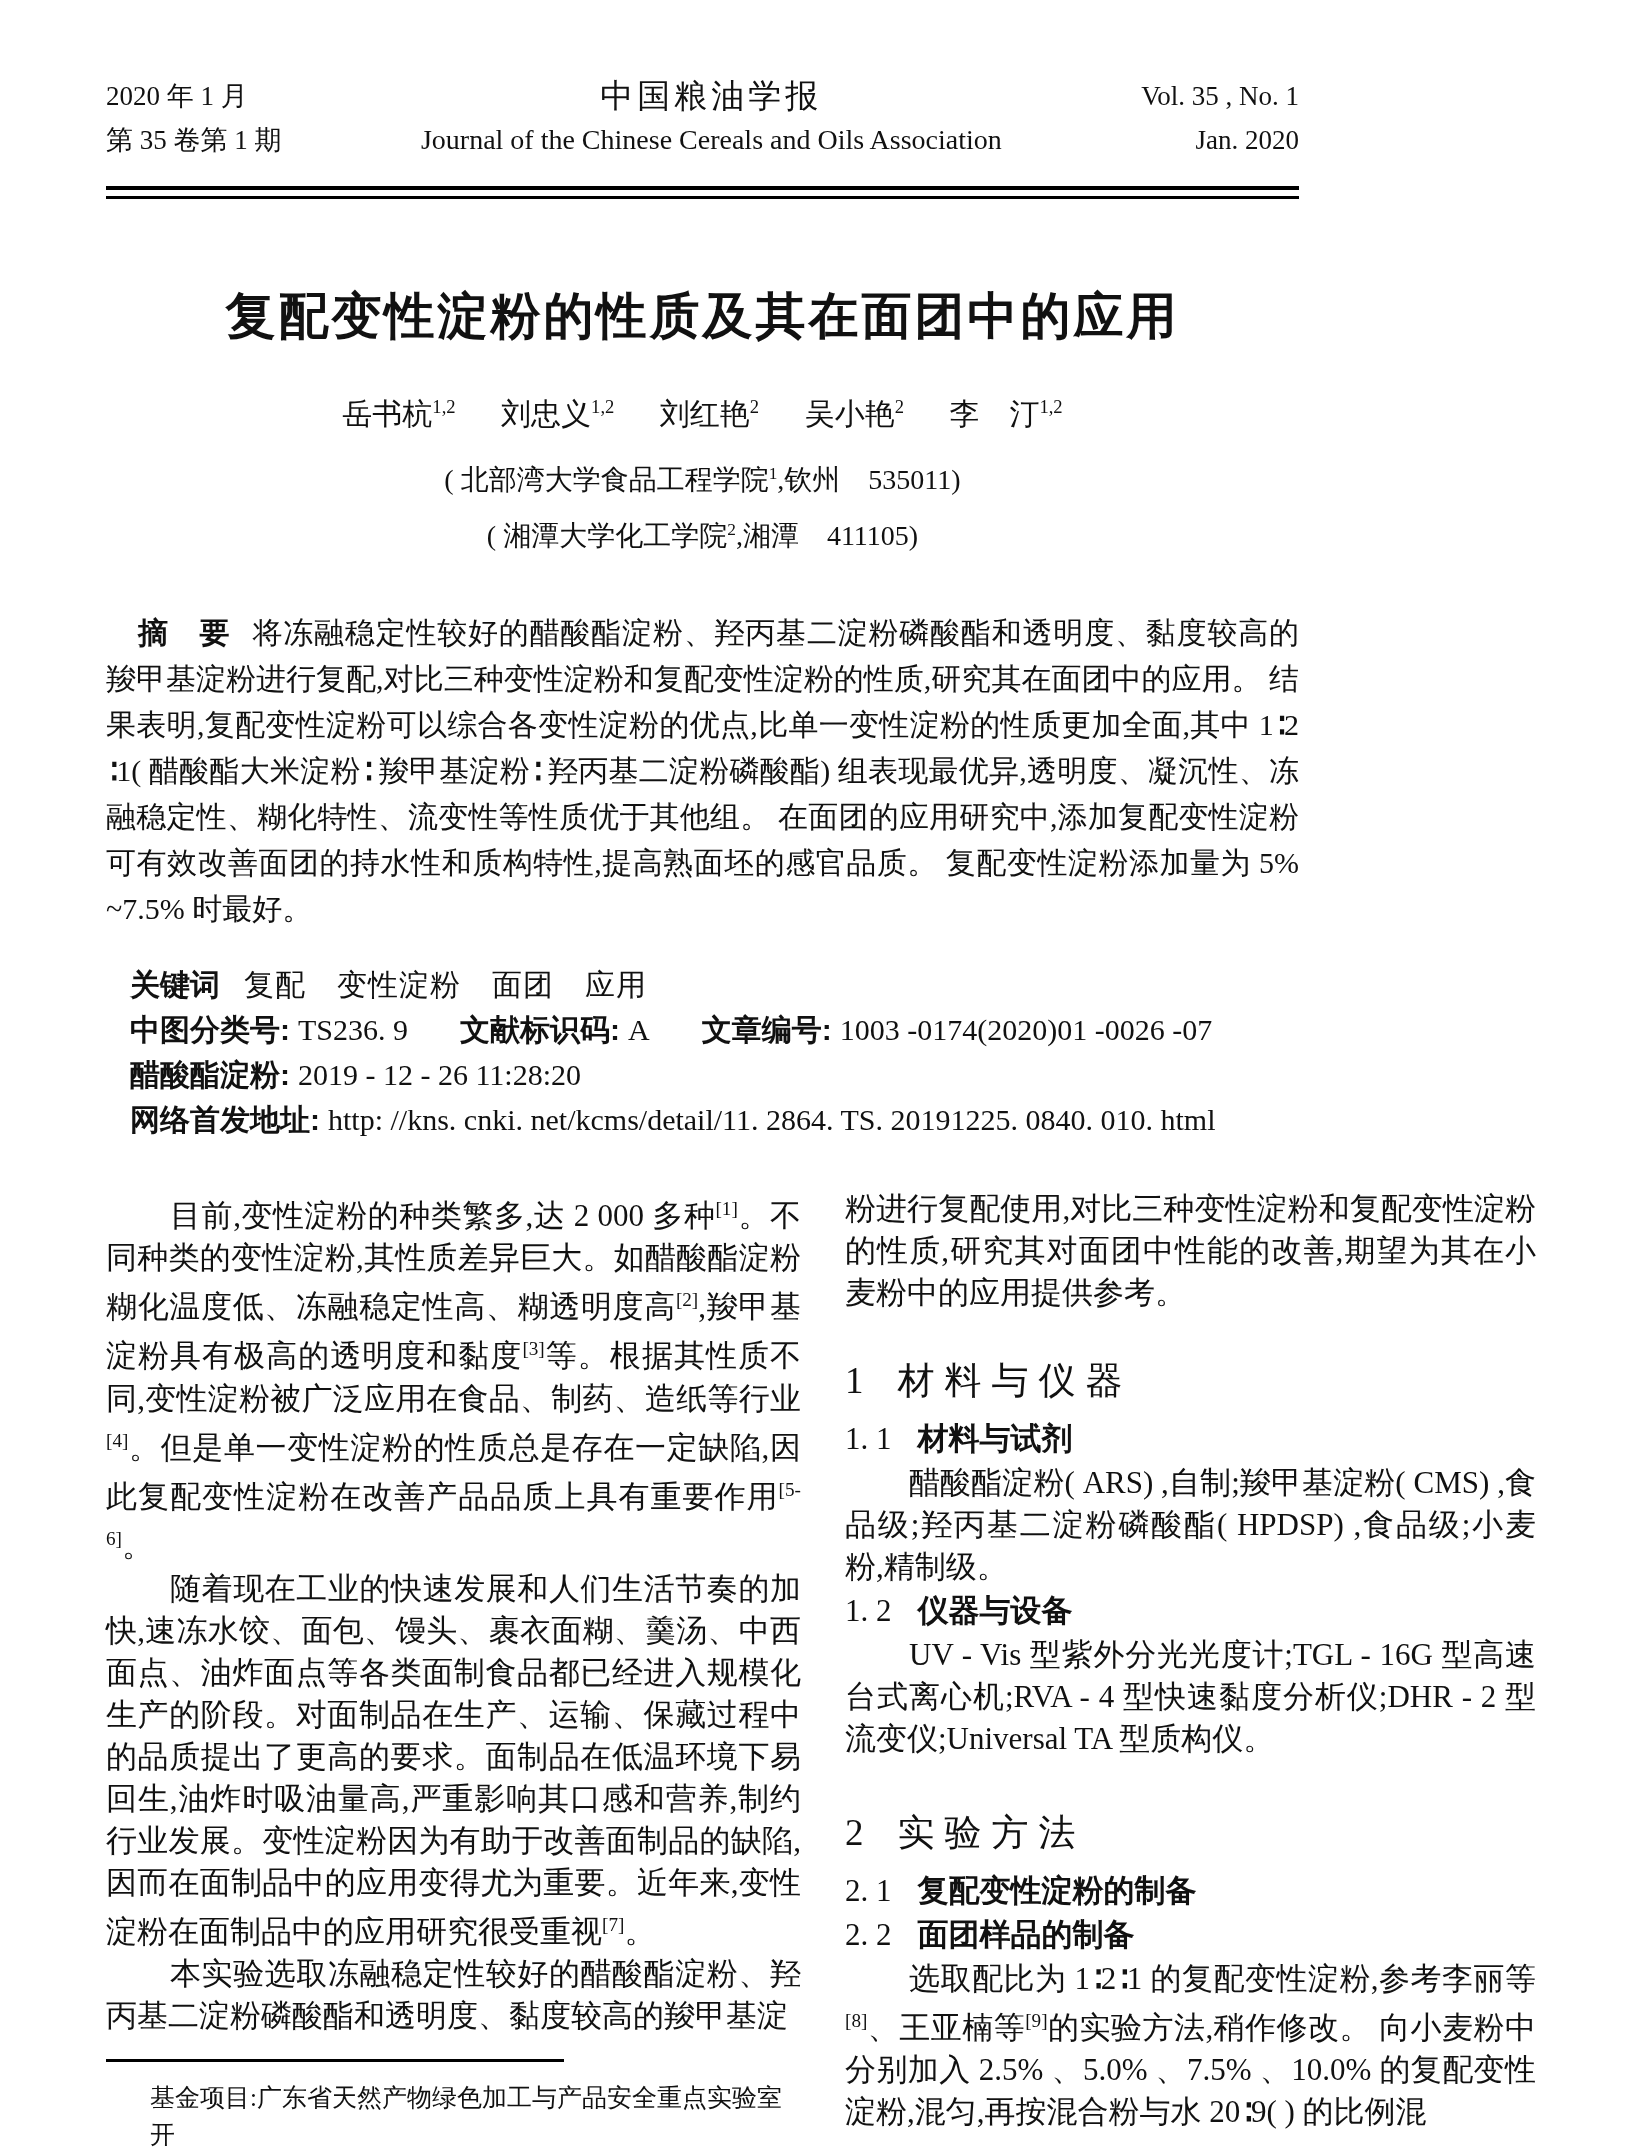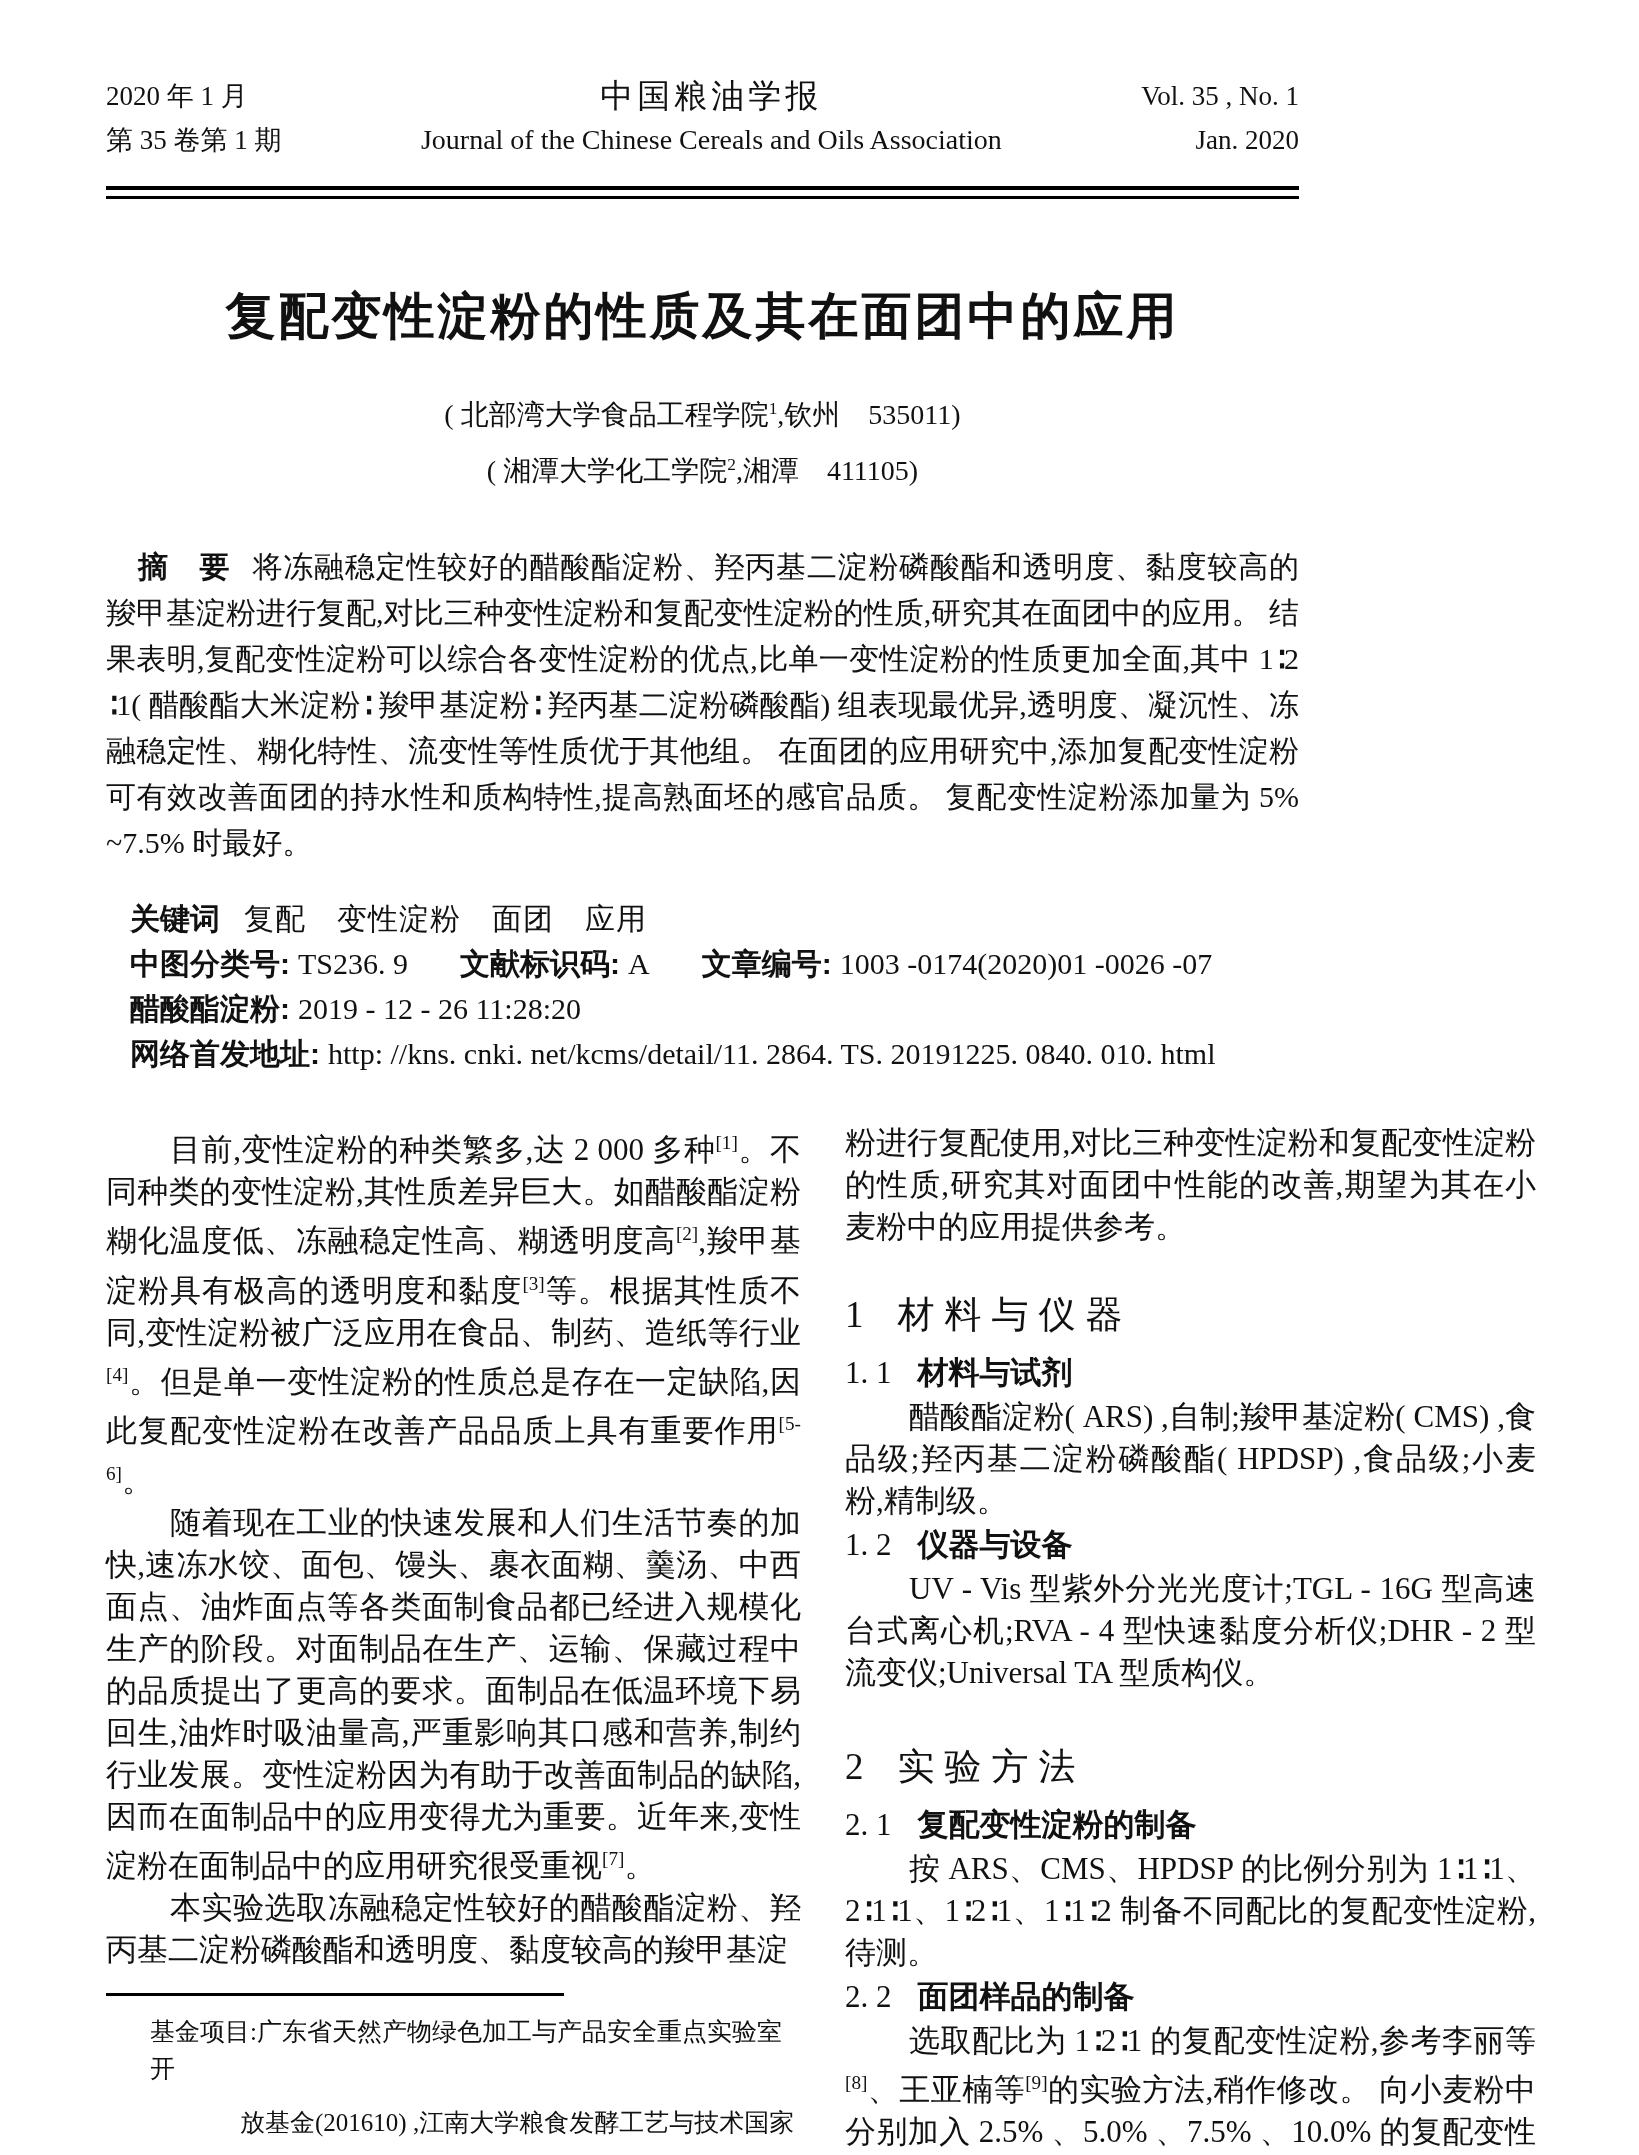"岳书杭1,2 刘忠义1,2 刘红艳2 吴小艳2 李" div.authors { html: none -> <div> <span><span>岳书杭</span><sup>1,2</sup></span> <span><span>刘忠义</span><sup>1,2</sup></span> <span><span>刘红艳</span><sup>2</sup></span> <span><span>吴小艳</span><sup>2</sup></span> <span><span>李 汀</span><sup>1,2</sup></span> </div> }
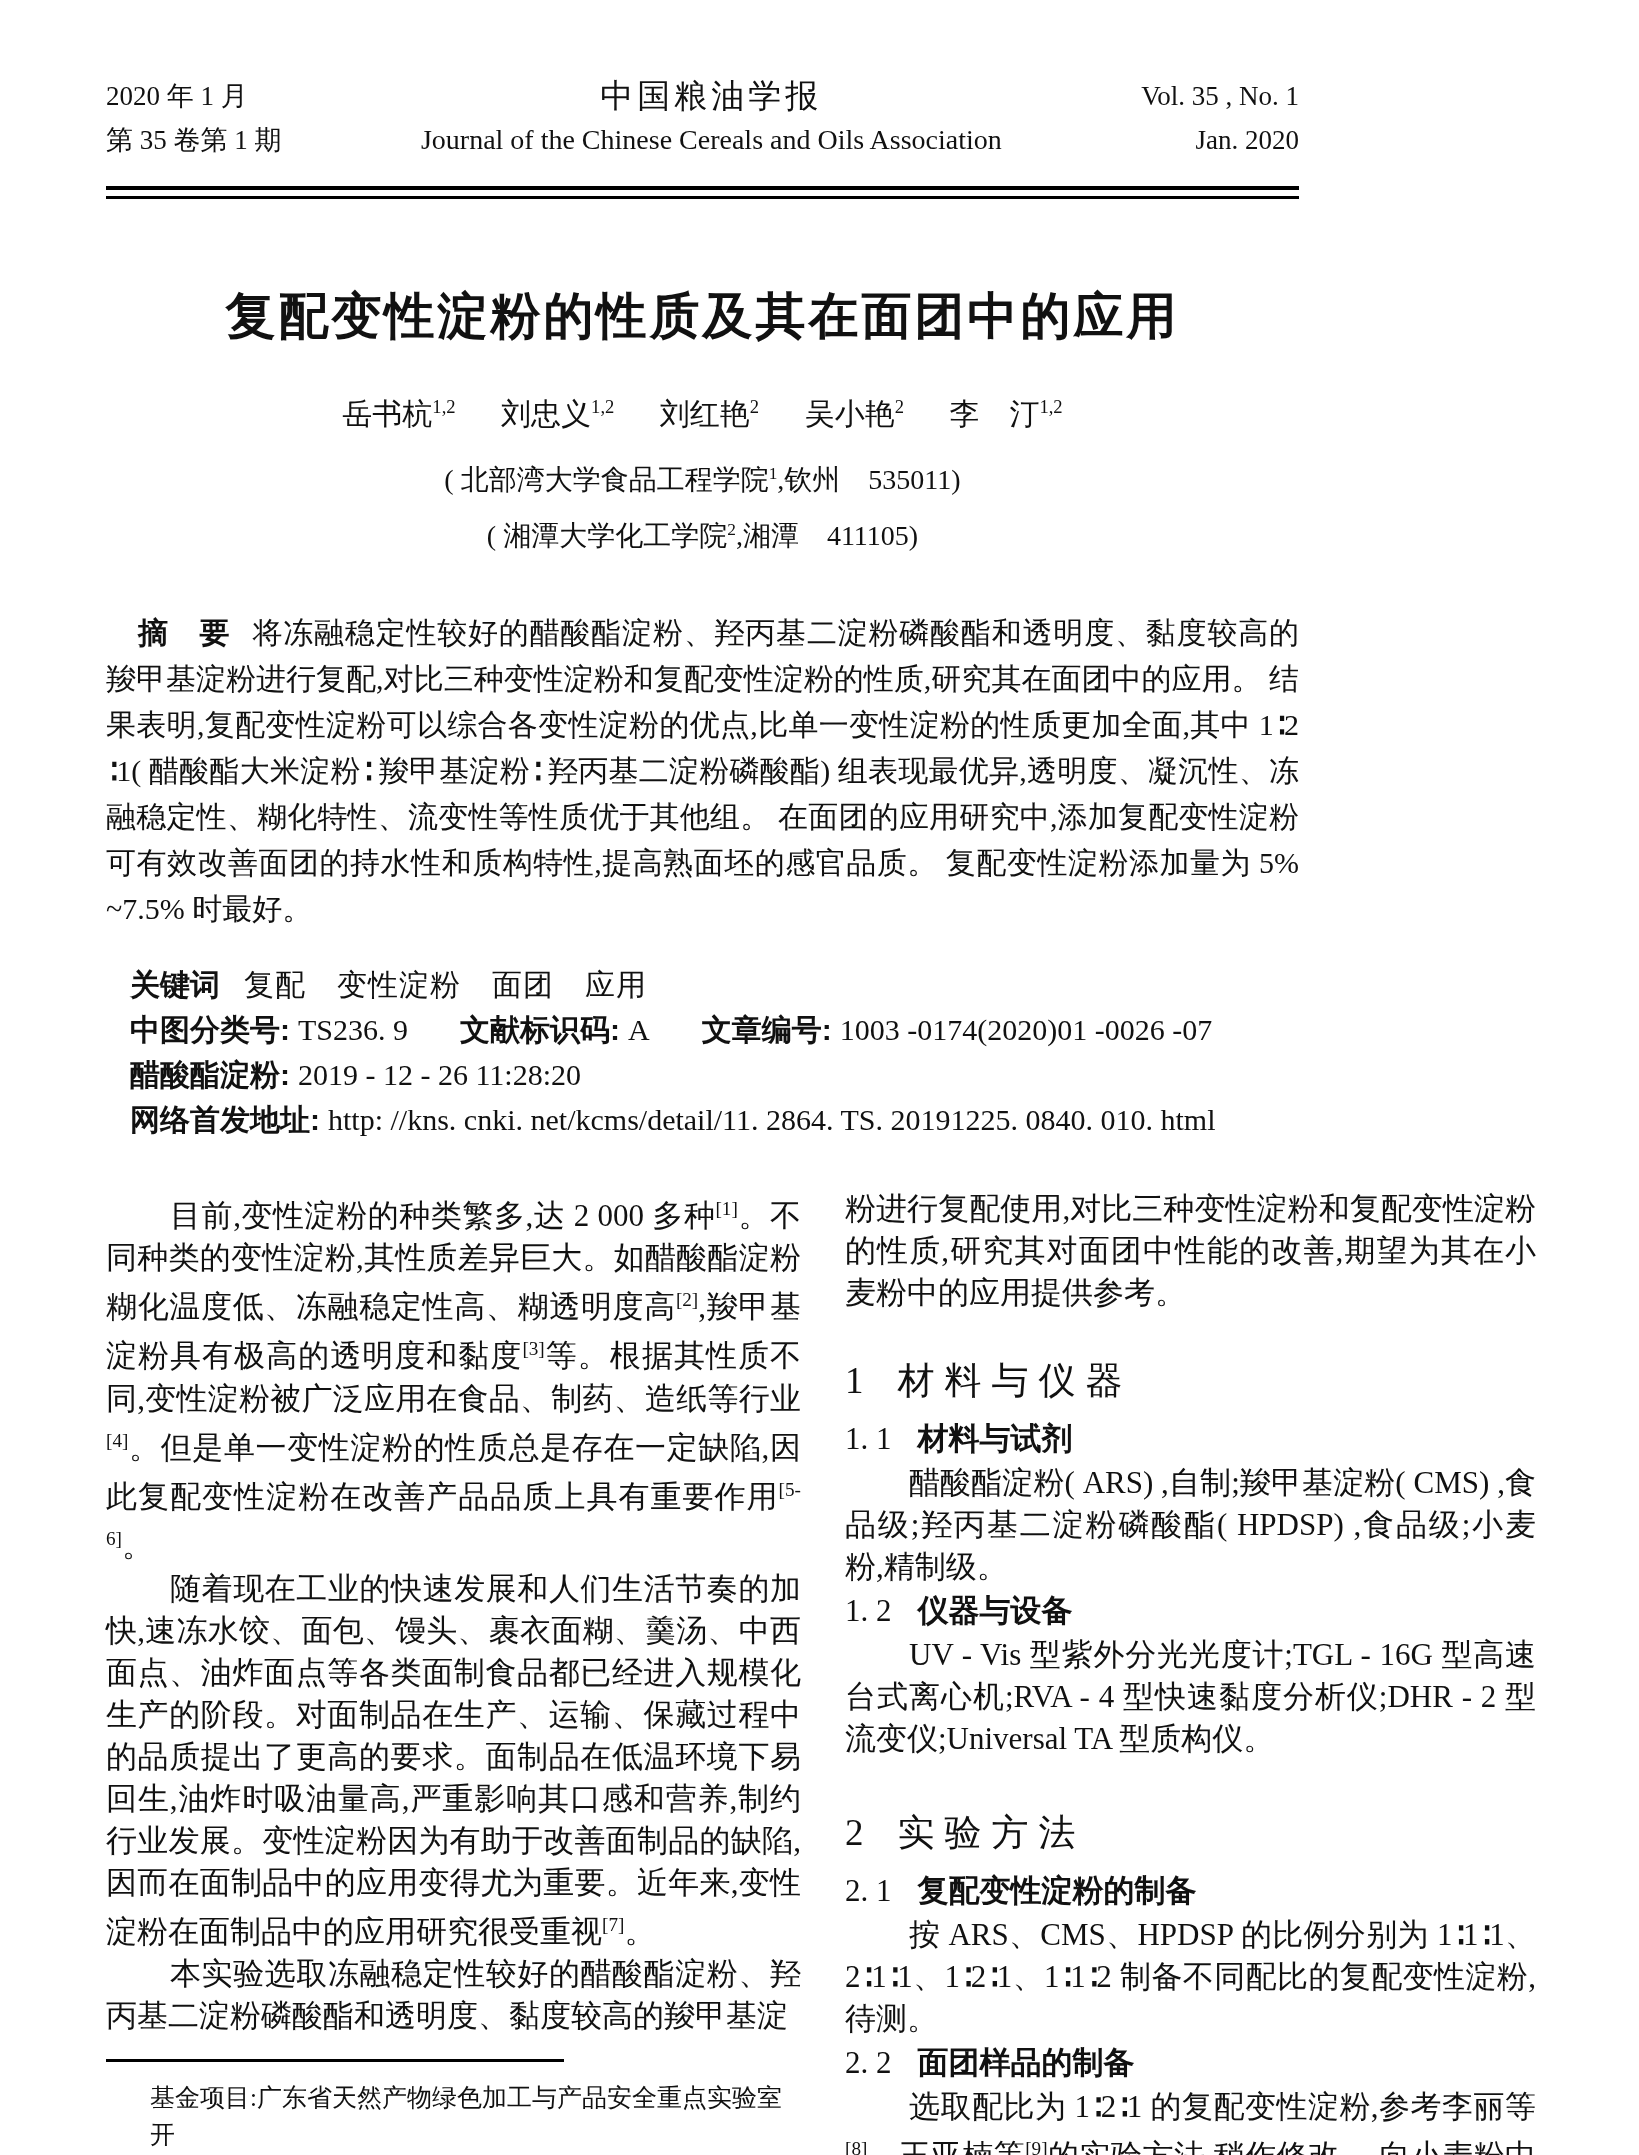"按 ARS、CMS、HPDSP 的比例分别为" p { html: <p>按 ARS、CMS、HPDSP 的比例分别为 1∶1∶1、2∶1∶1、1∶2∶1、1∶1∶2 制备不同配比的复配变性淀粉,待测。</p> -> none }
